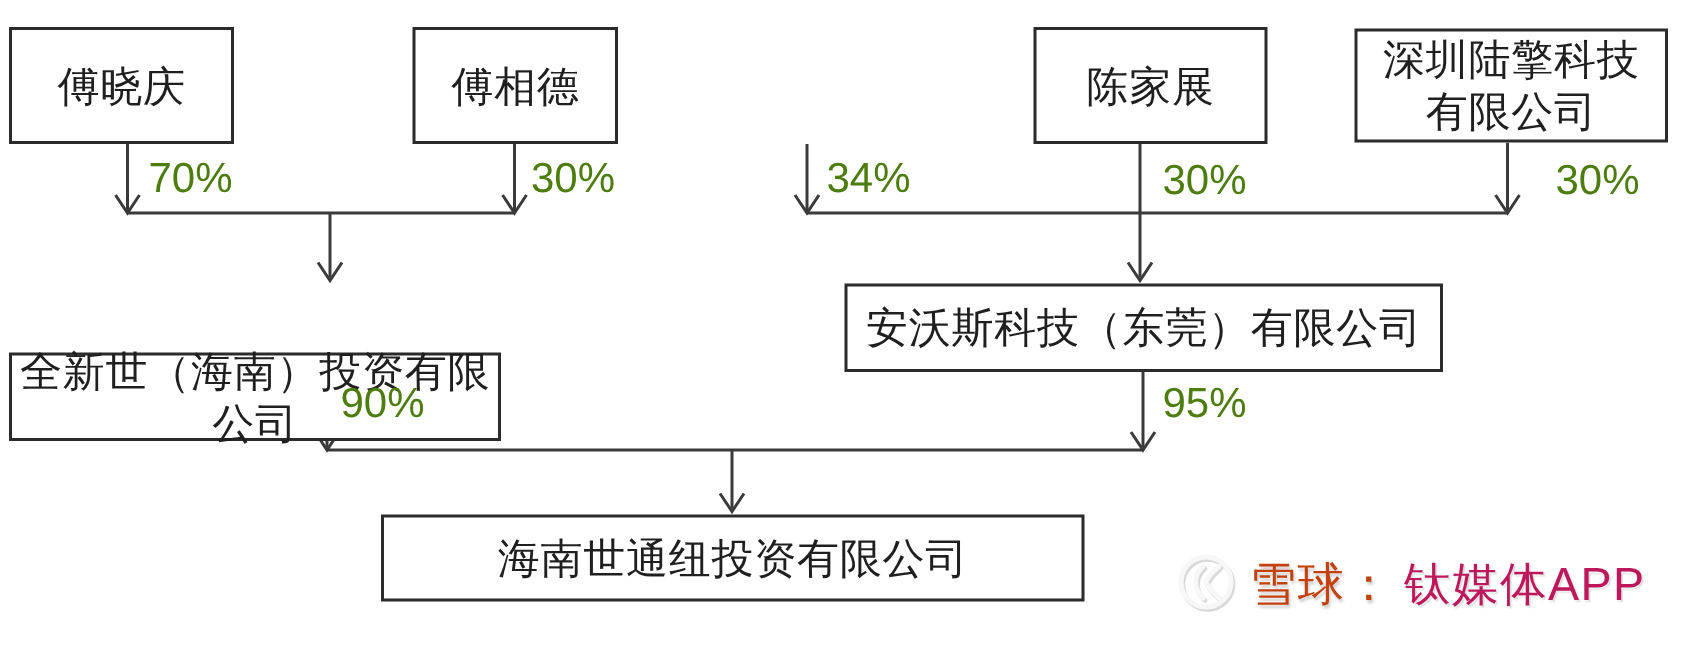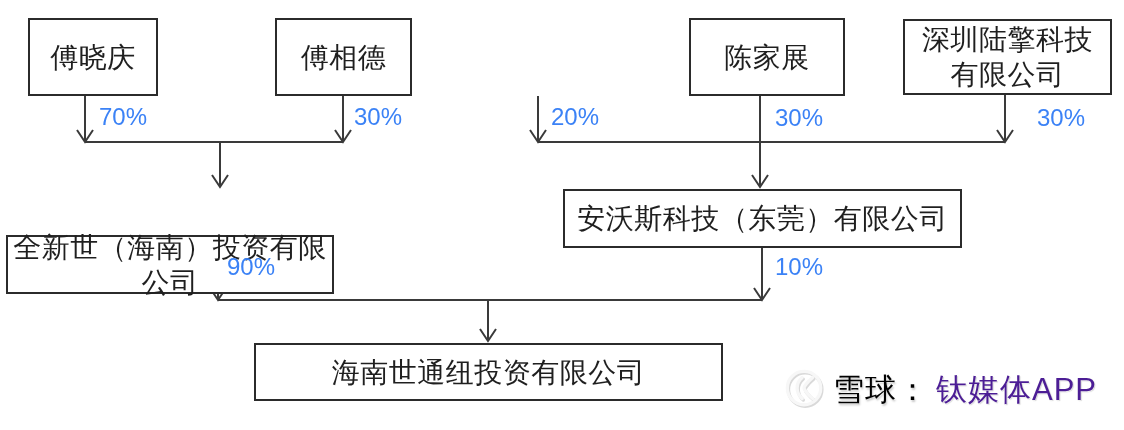"傅晓庆" .n1 { left: 28px -> 6px; width: 130px -> 150px }
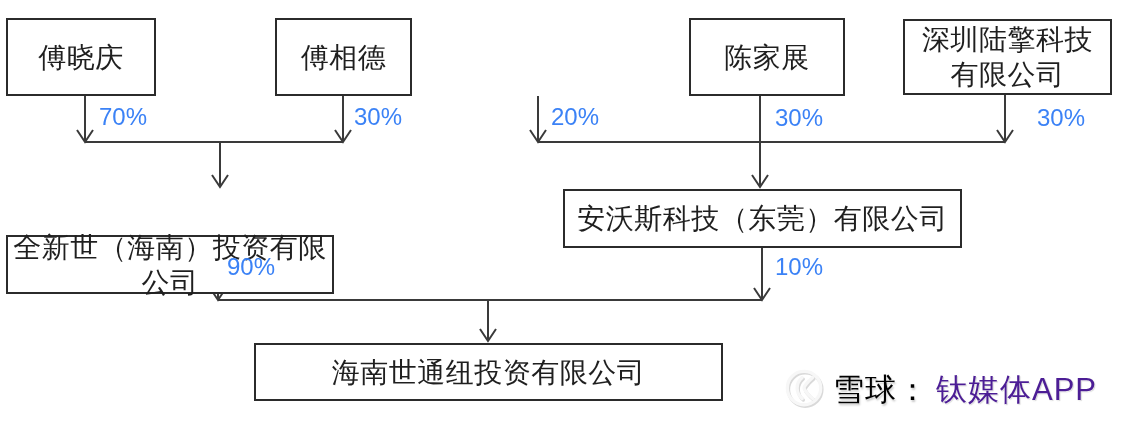"70%" .pct { color: #3b82f6 -> #4d7c0f; font-size: 24px -> 28px }
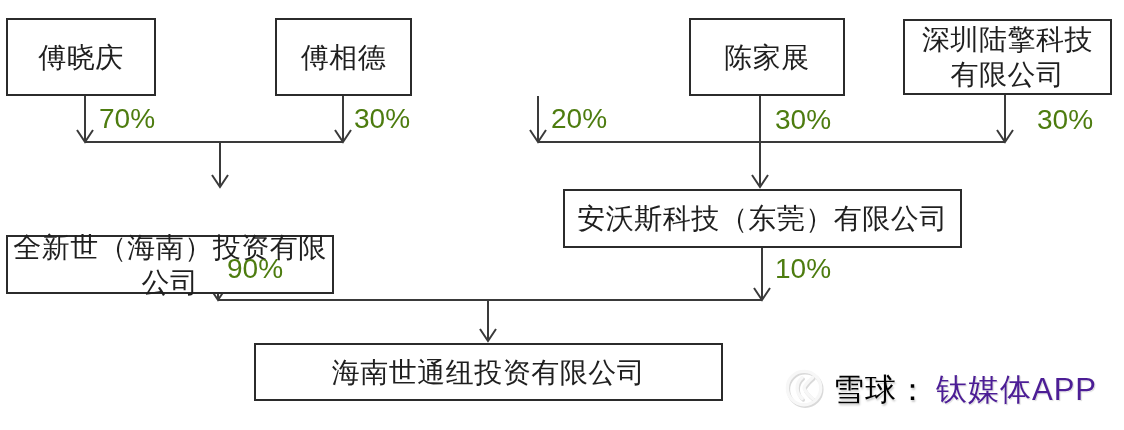"20%" div.pct { text: 20% -> 34% }
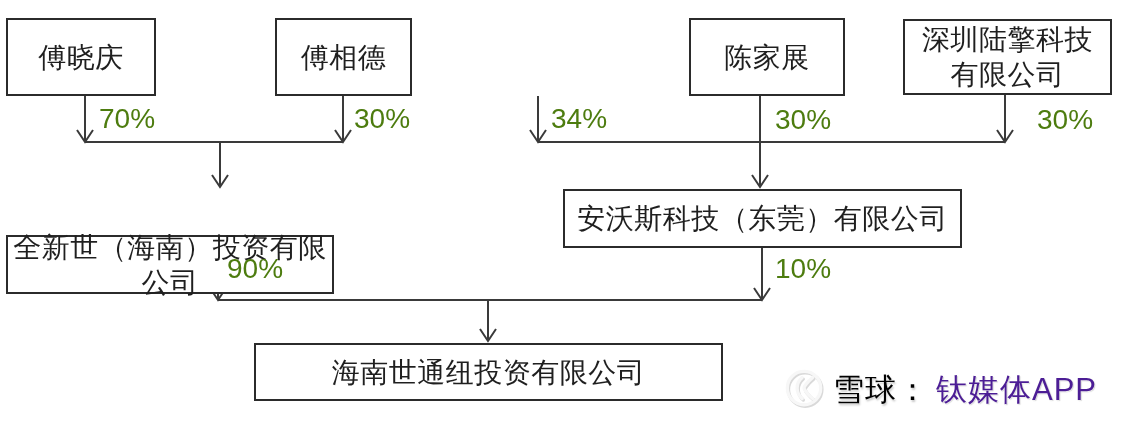"10%" div.pct { text: 10% -> 95% }
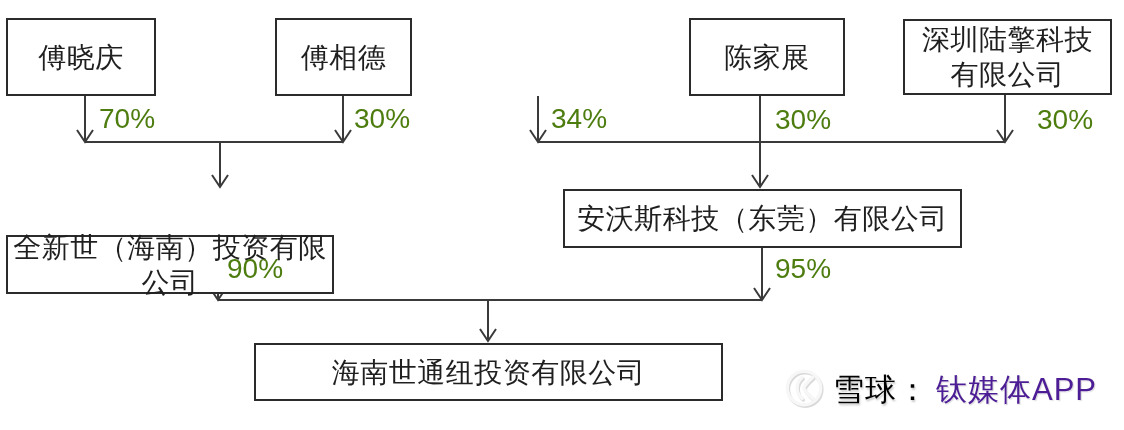"雪球：" .wm-prefix { color: #000000 -> #c2410c }
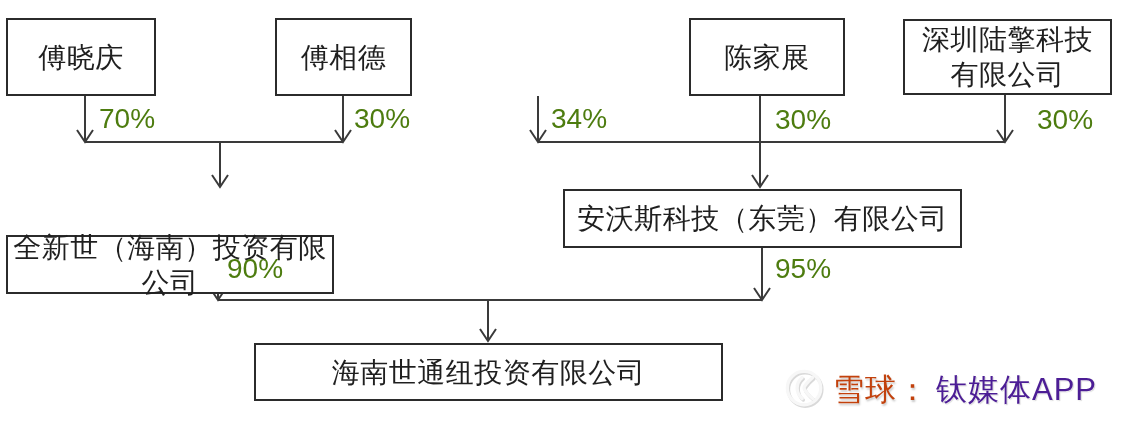"钛媒体APP" .wm-suffix { color: #4c1d95 -> #be185d }
